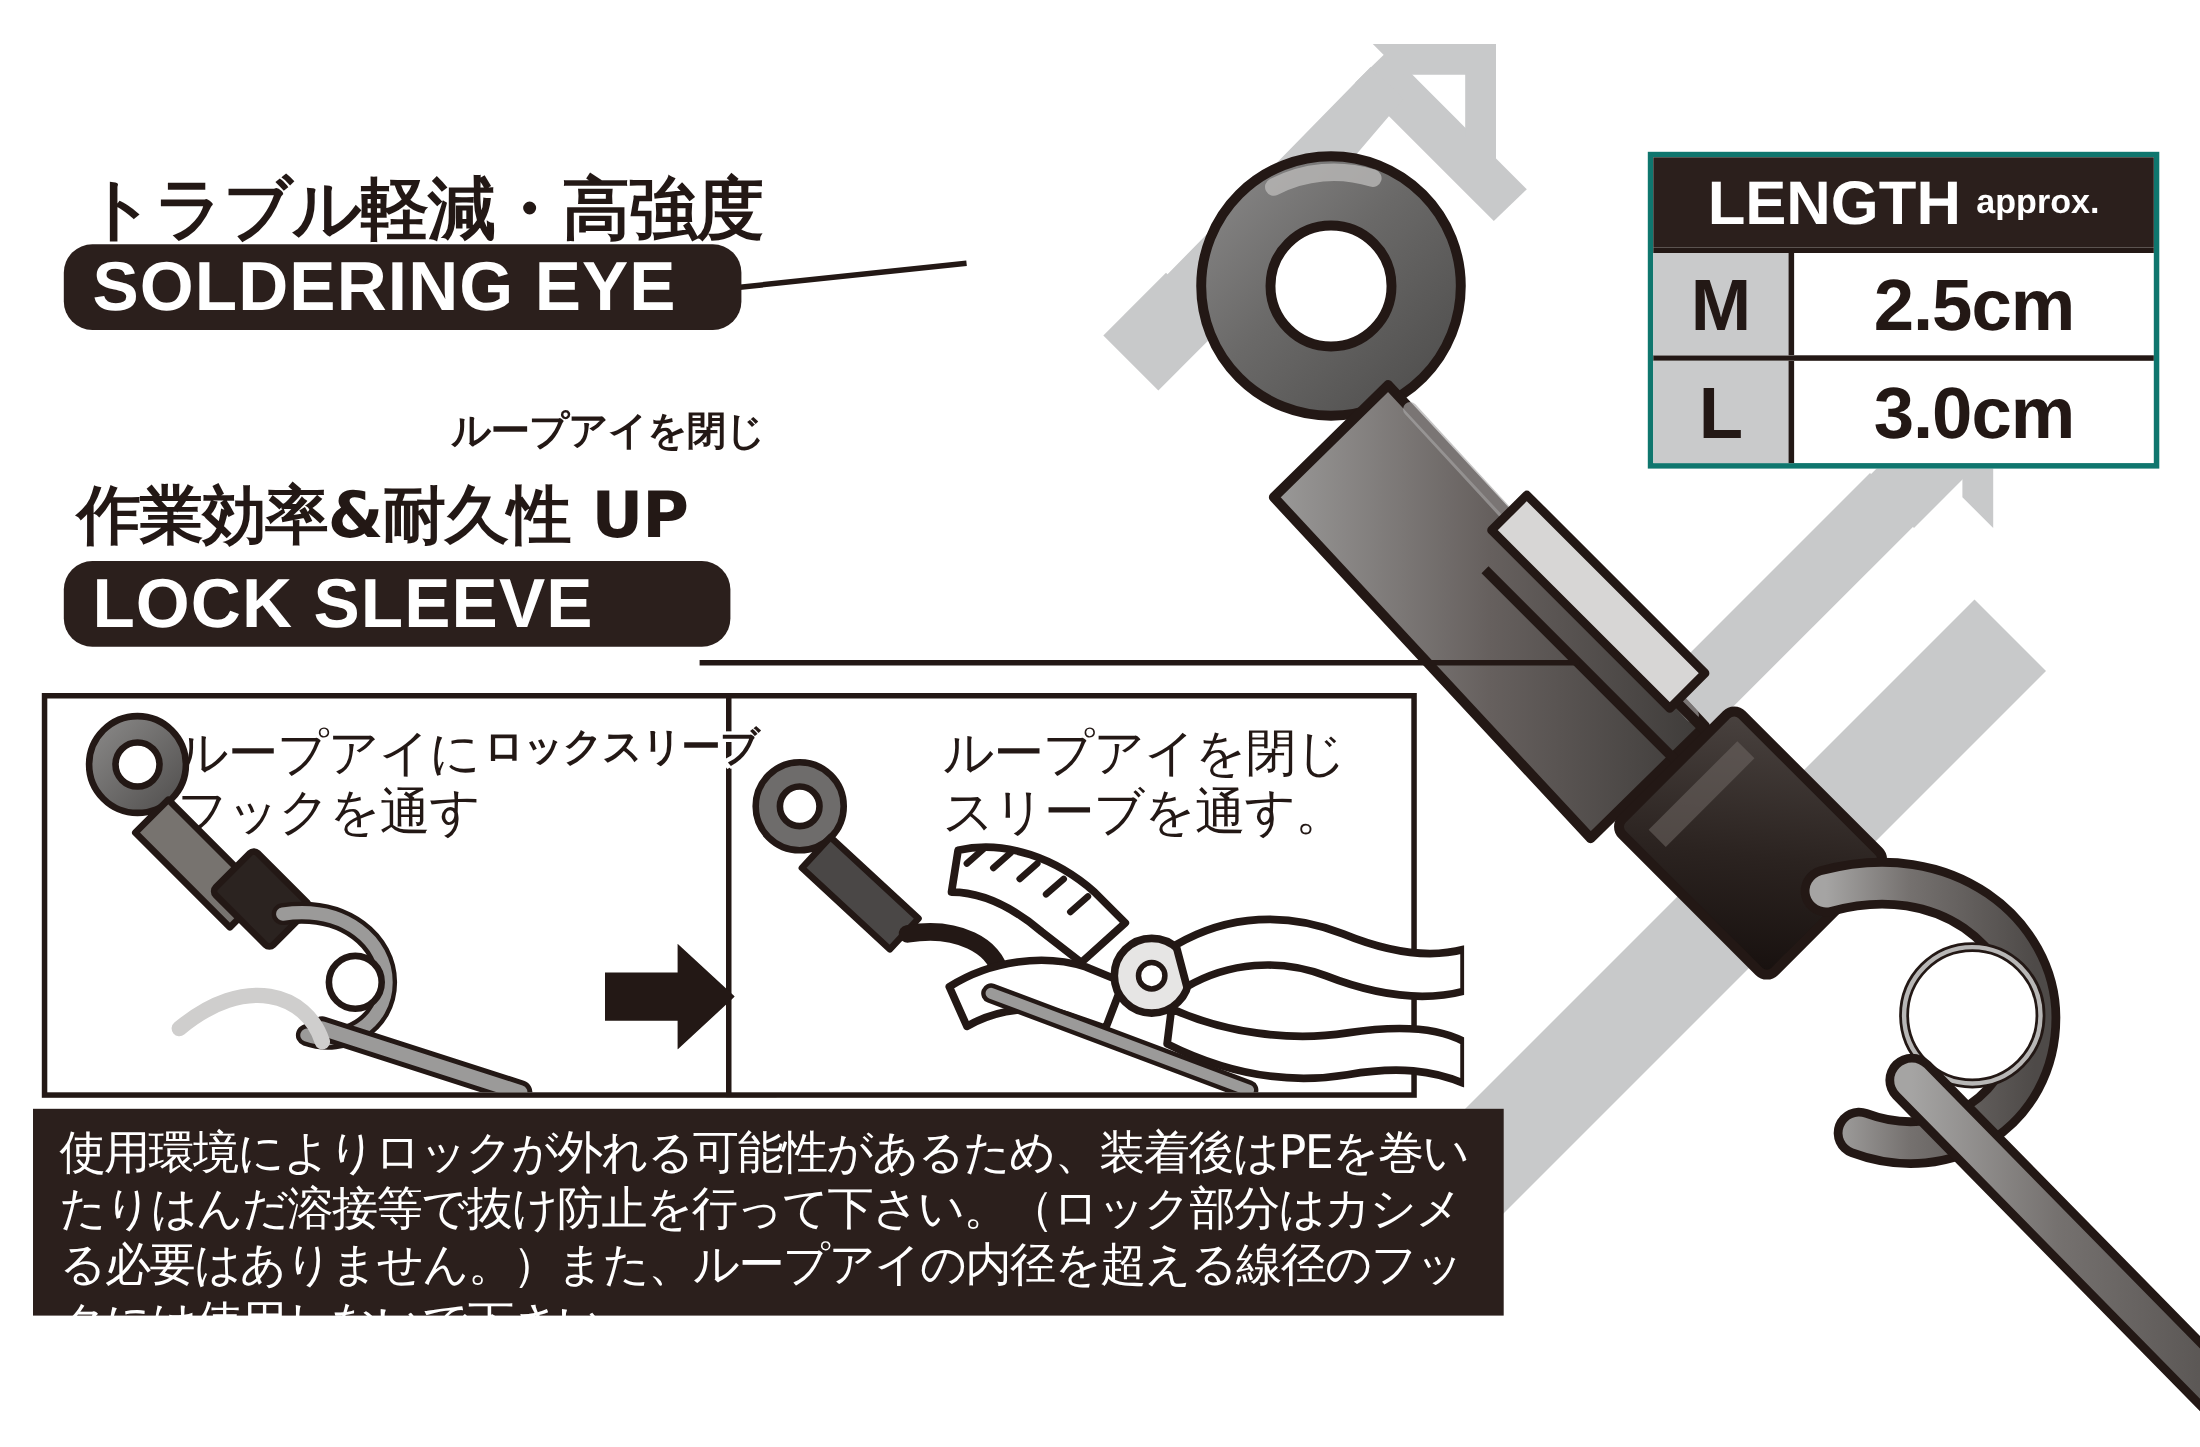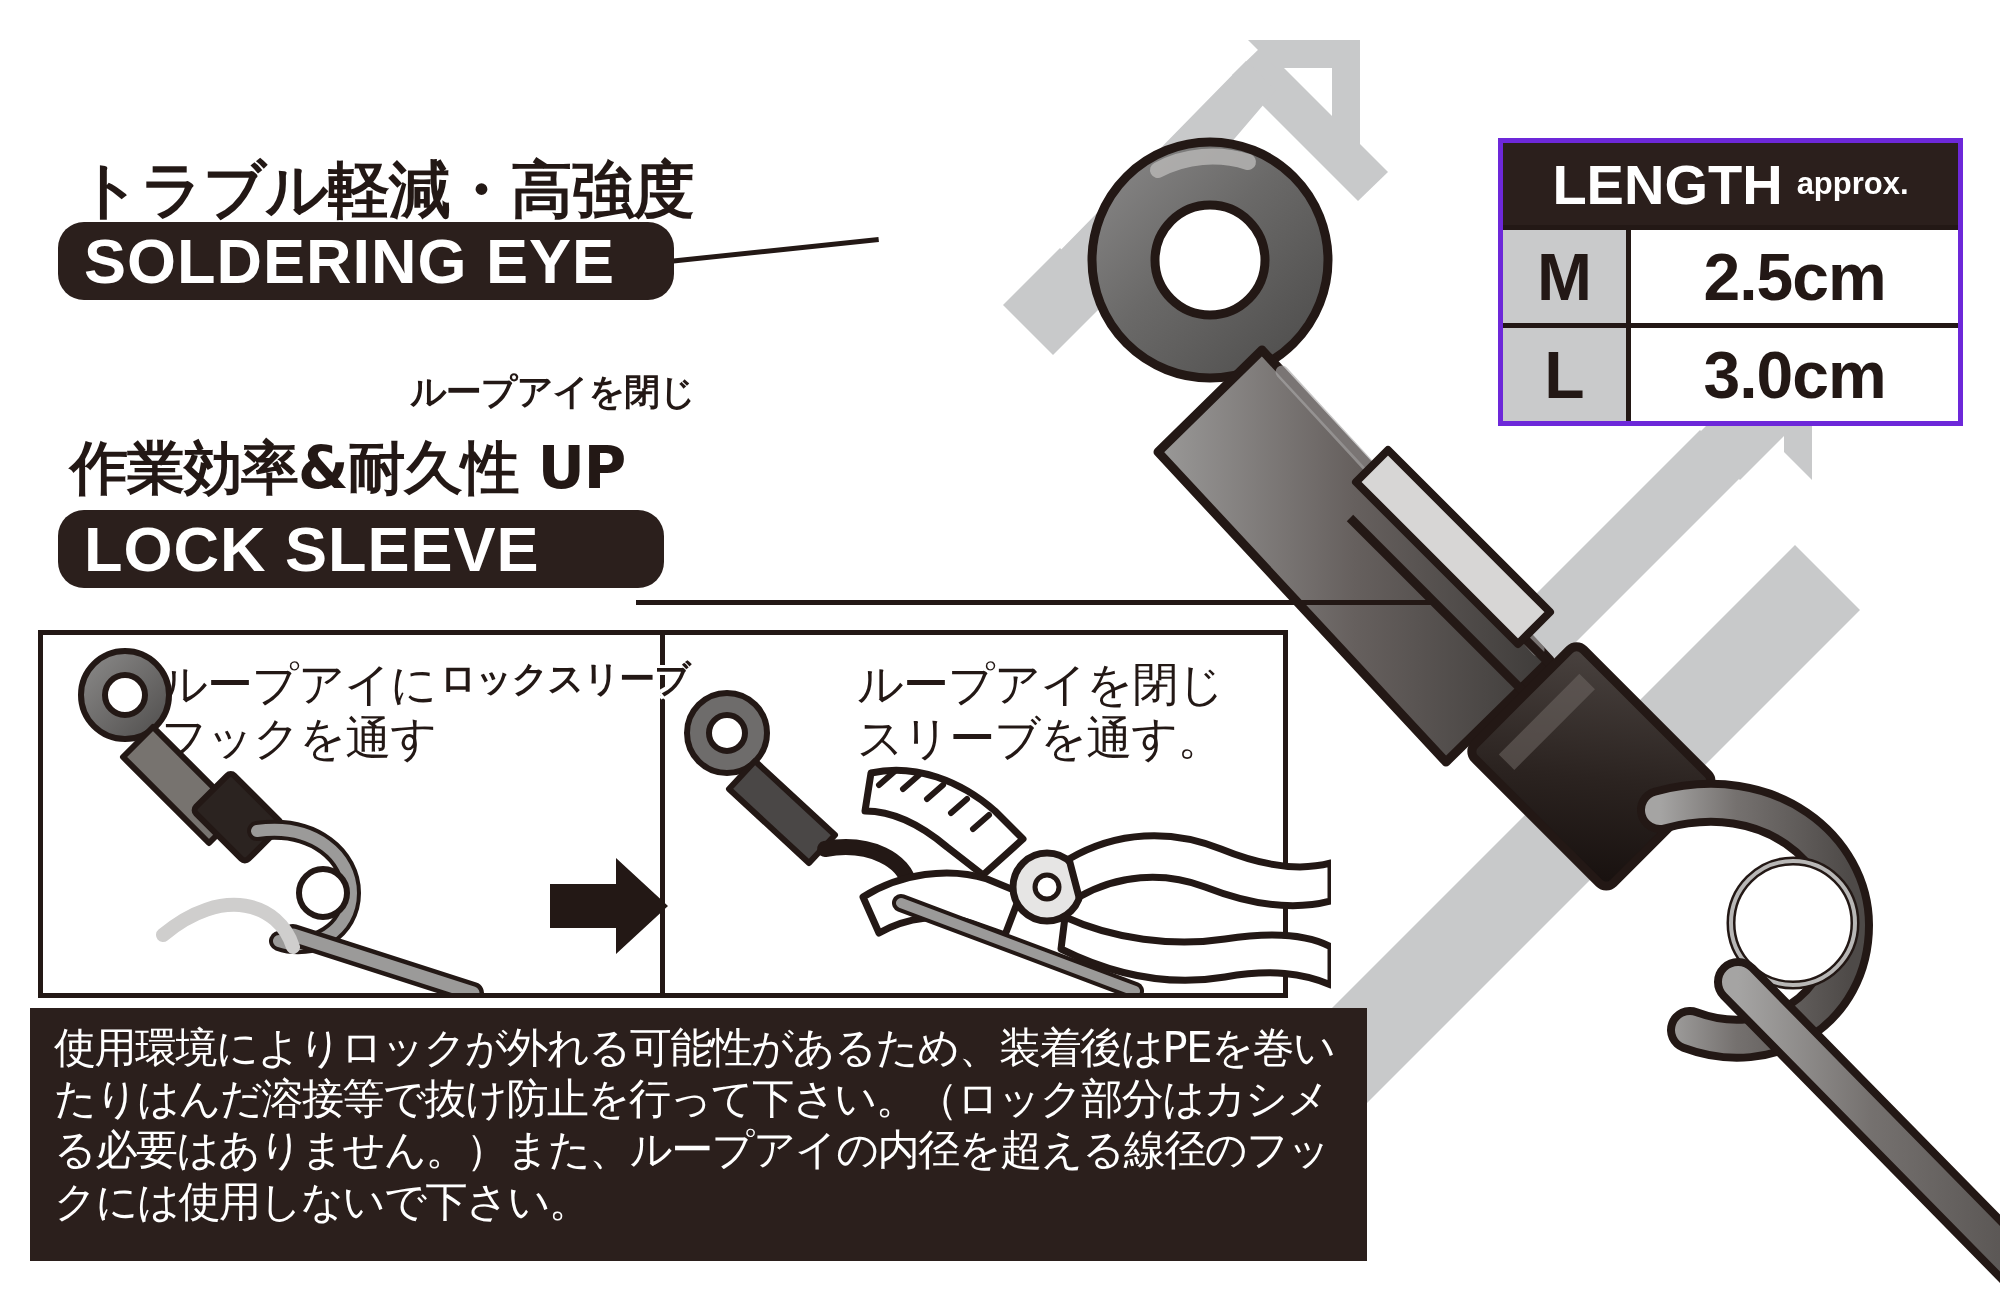"LENGTH" .length-table { border: 5px solid #6d28d9 -> 5px solid #0f766e }
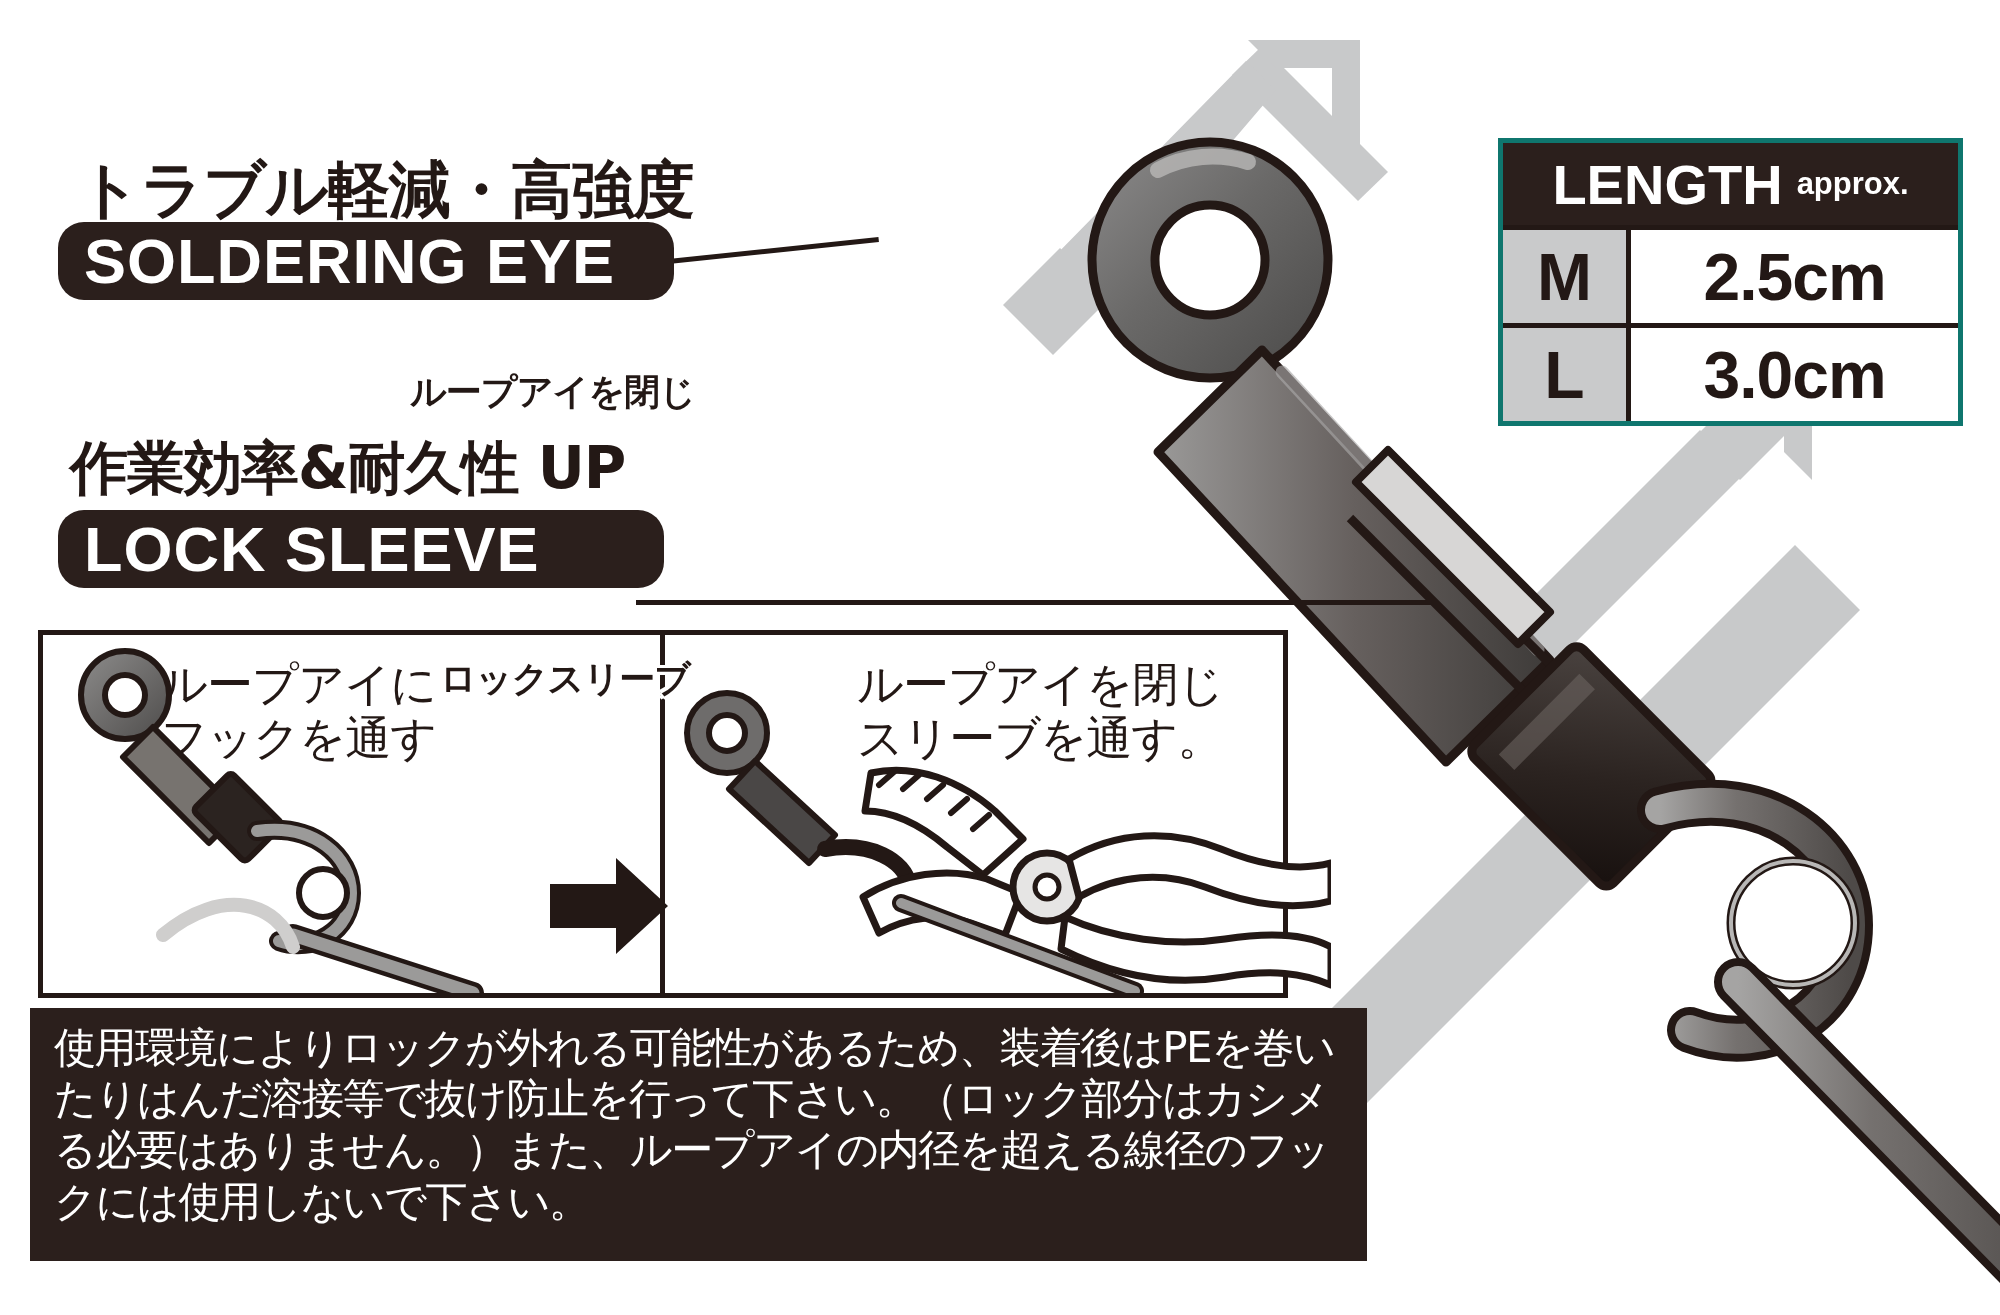"使用環境によりロックが外れる可能性があるため、装着後はPEを巻いたりはんだ溶接等" .warning { height: 253px -> 188px }
